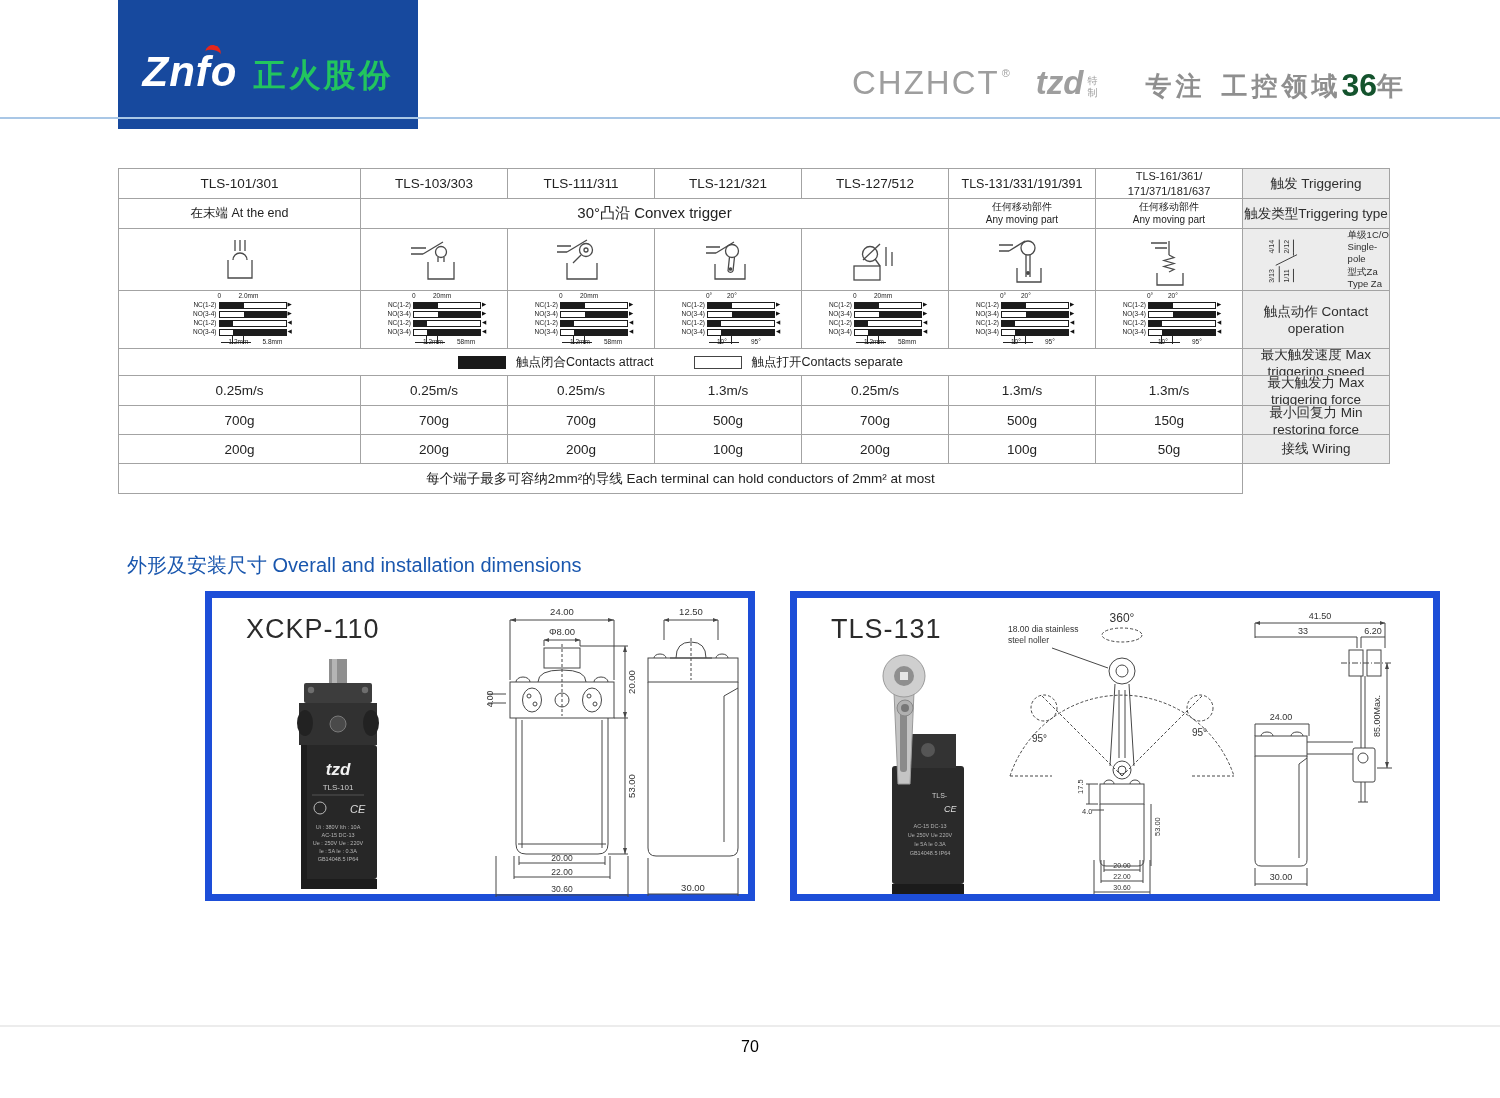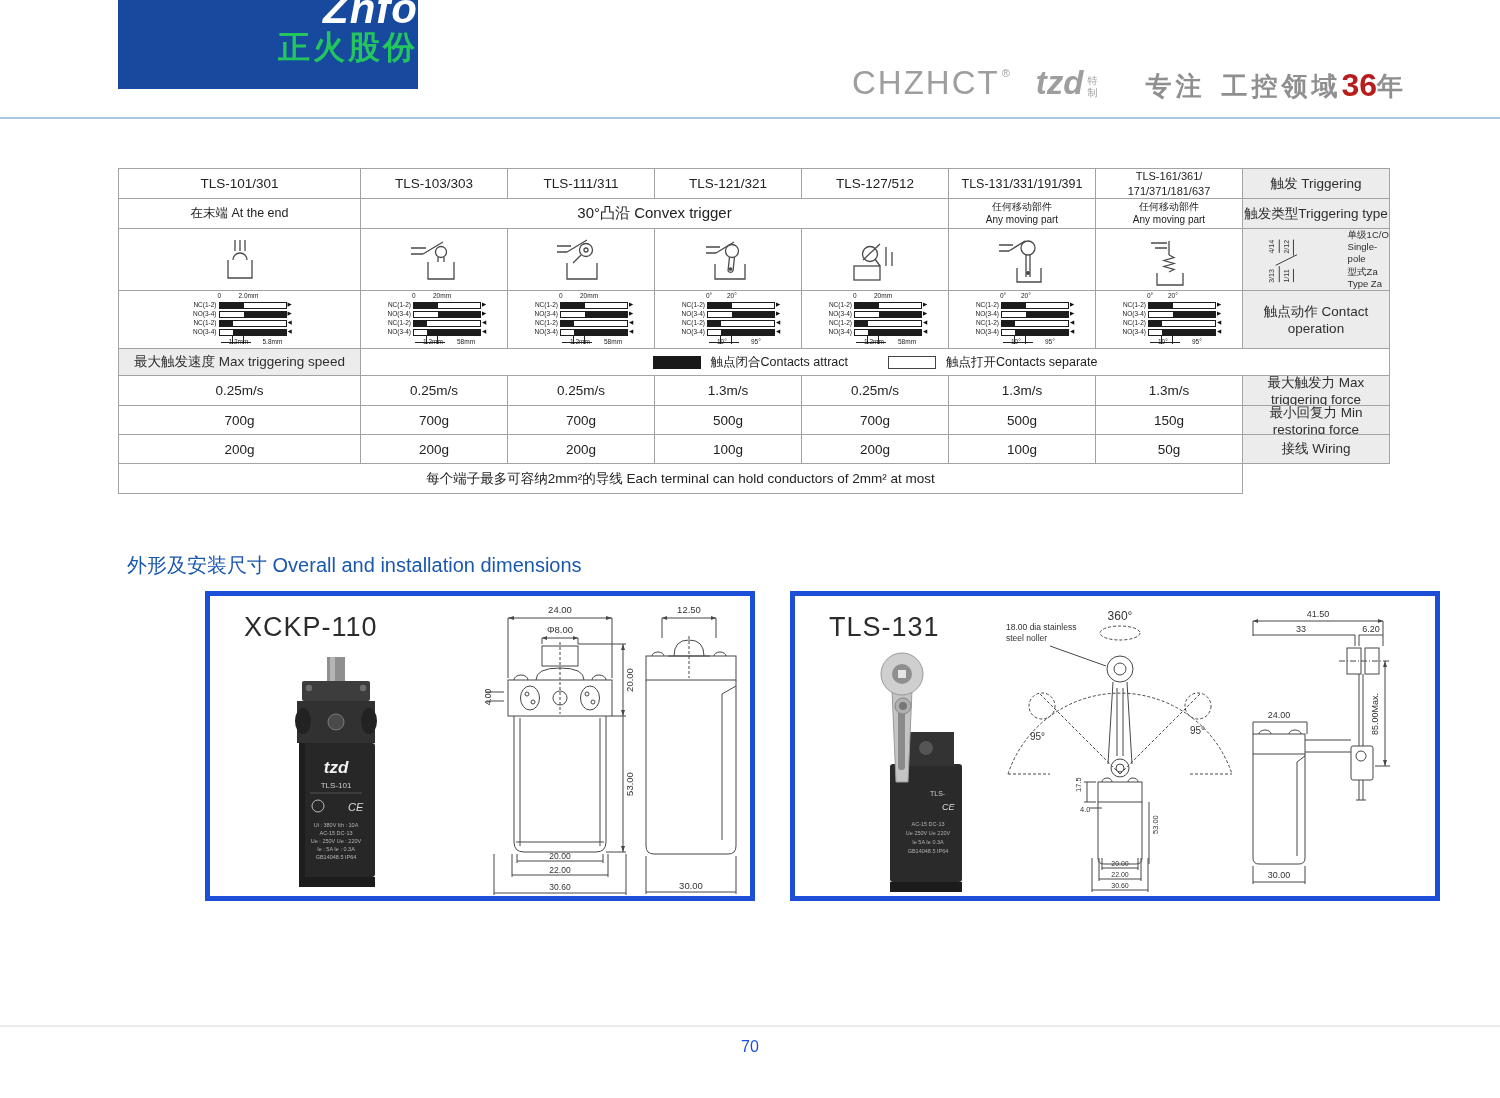"Znfo" .logo-box { flex-direction: column -> none; height: 89px -> 129px }
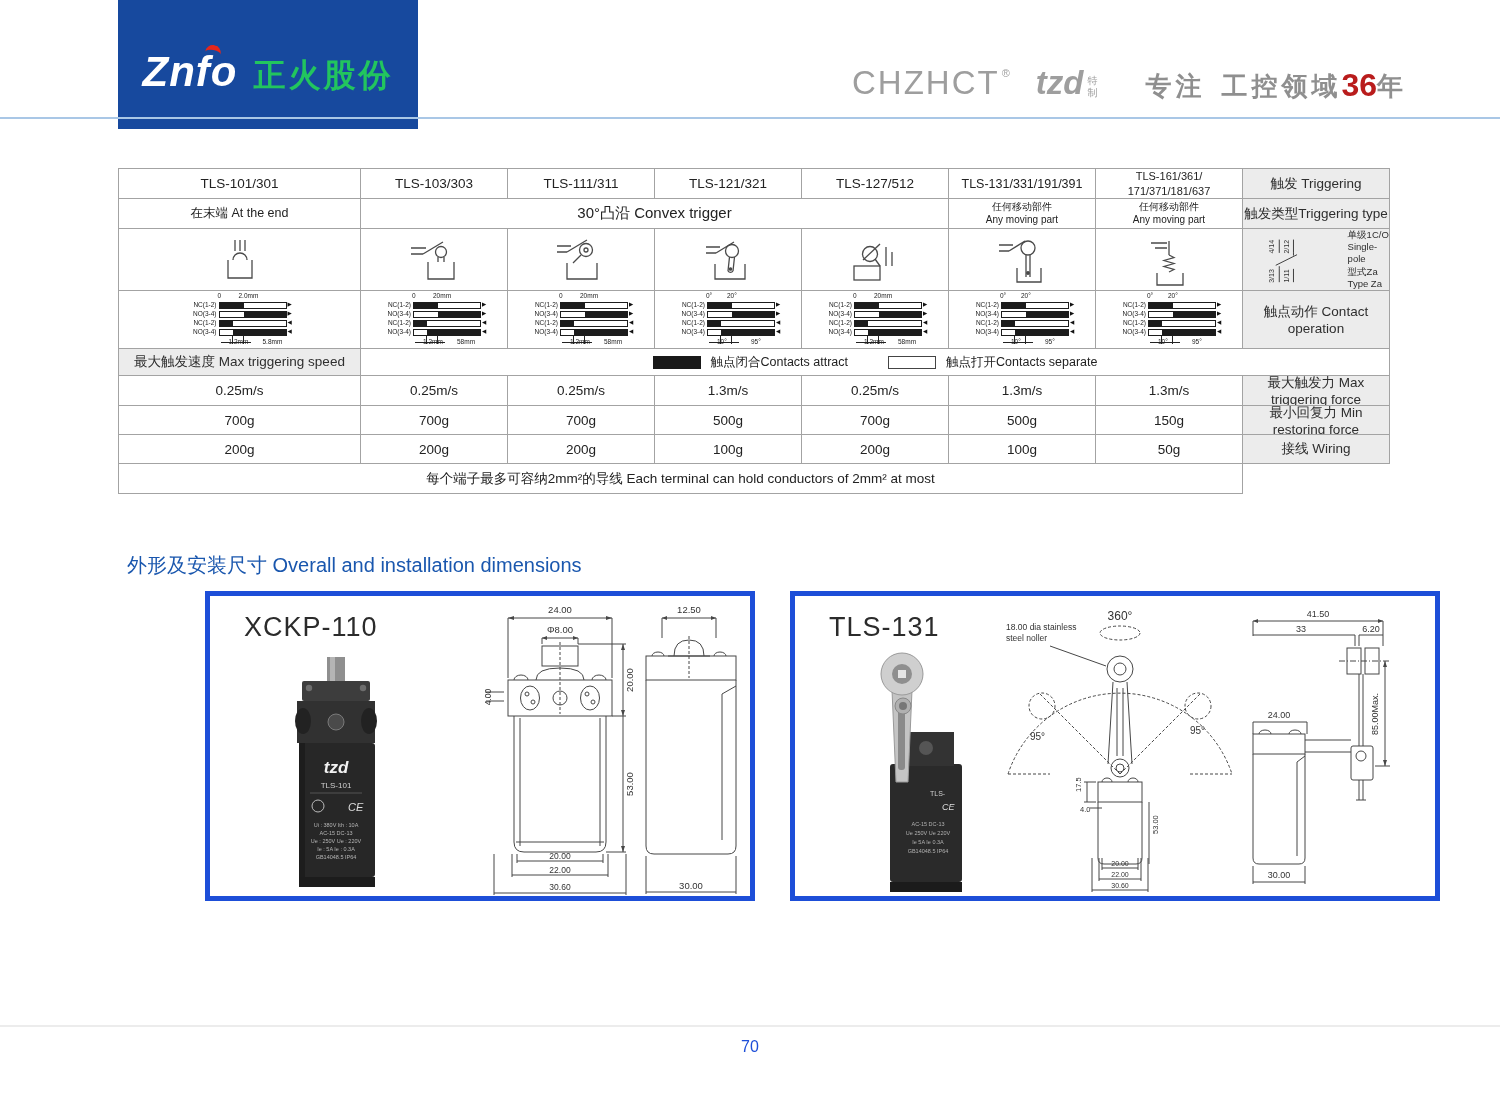"36" .brand-years { color: #b91c1c -> #14532d }
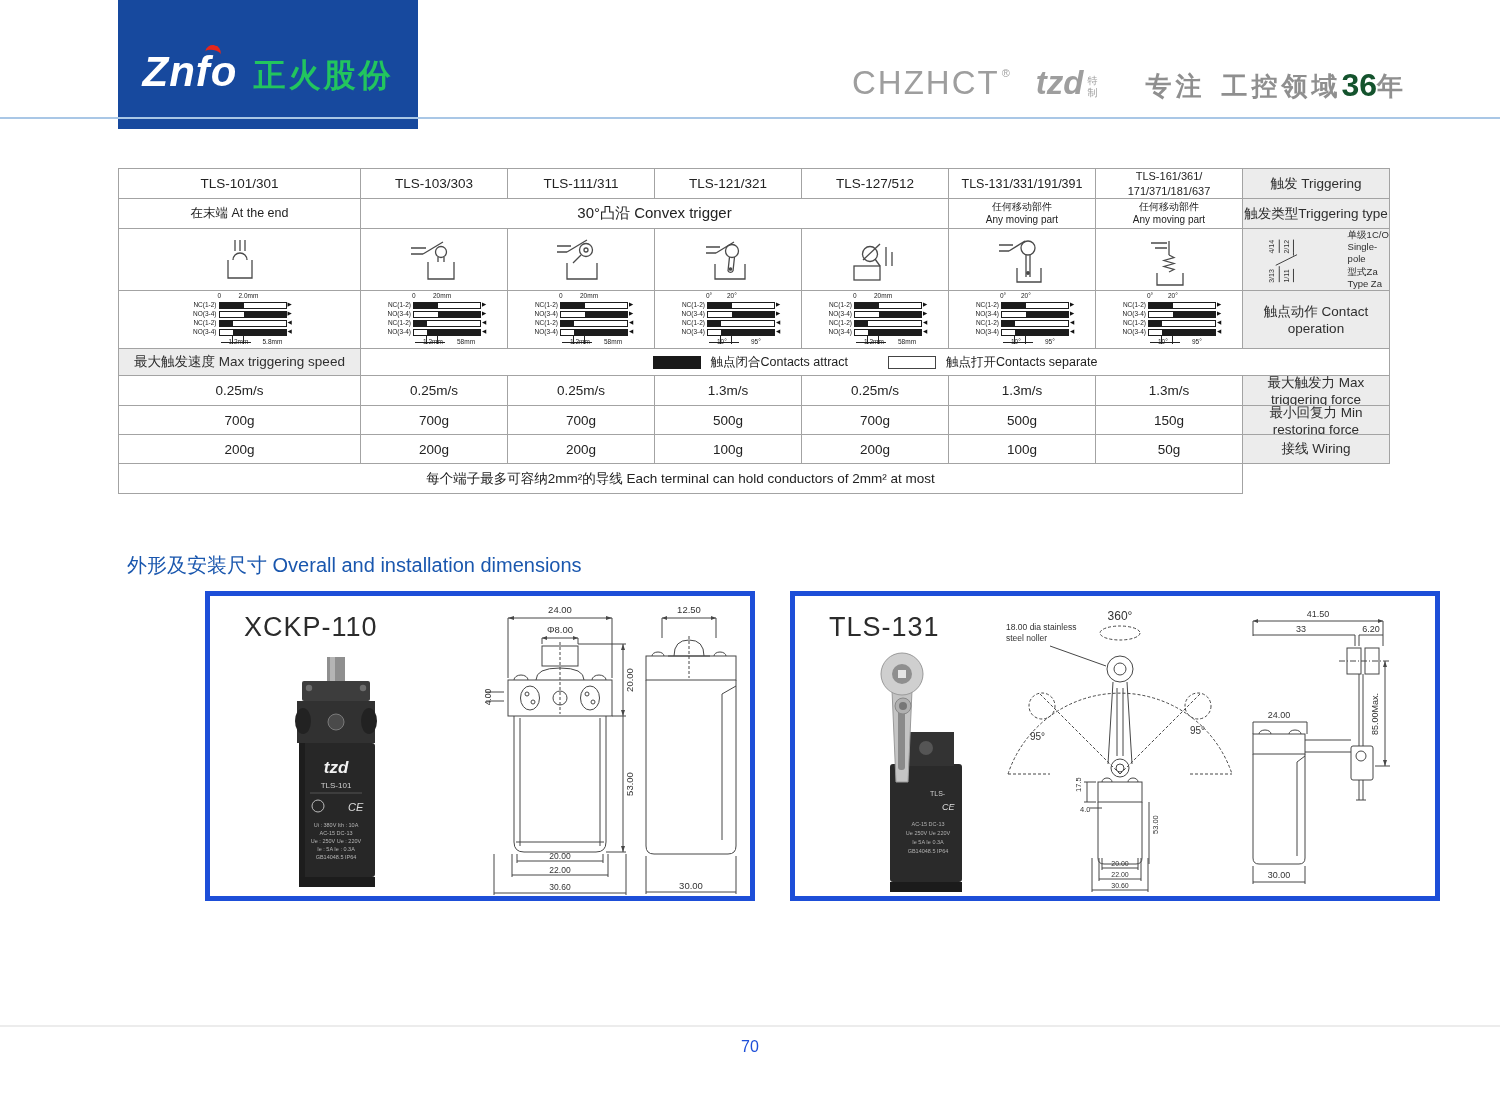"最大触发速度 Max triggering speed" div.cell { order: before "触点闭合Contacts attract" -> after "触点闭合Contacts attract" }
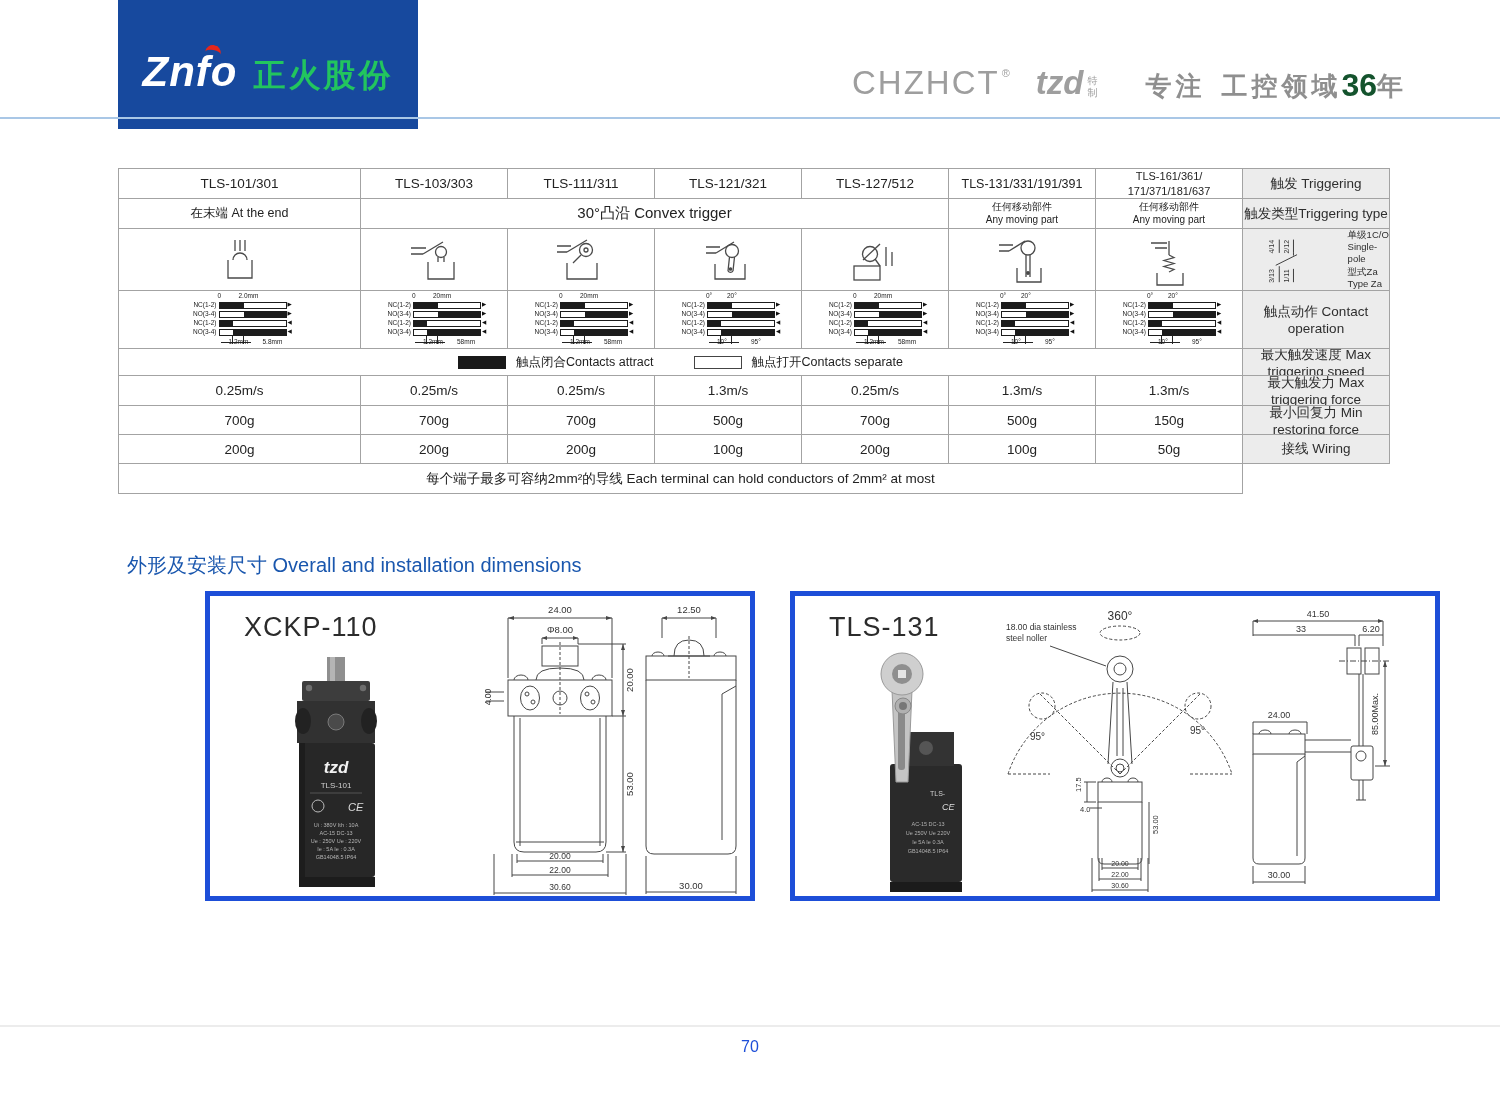"XCKP-110" .dim-box { border: 5px solid #1d4ed8 -> 7px solid #1d4ed8 }
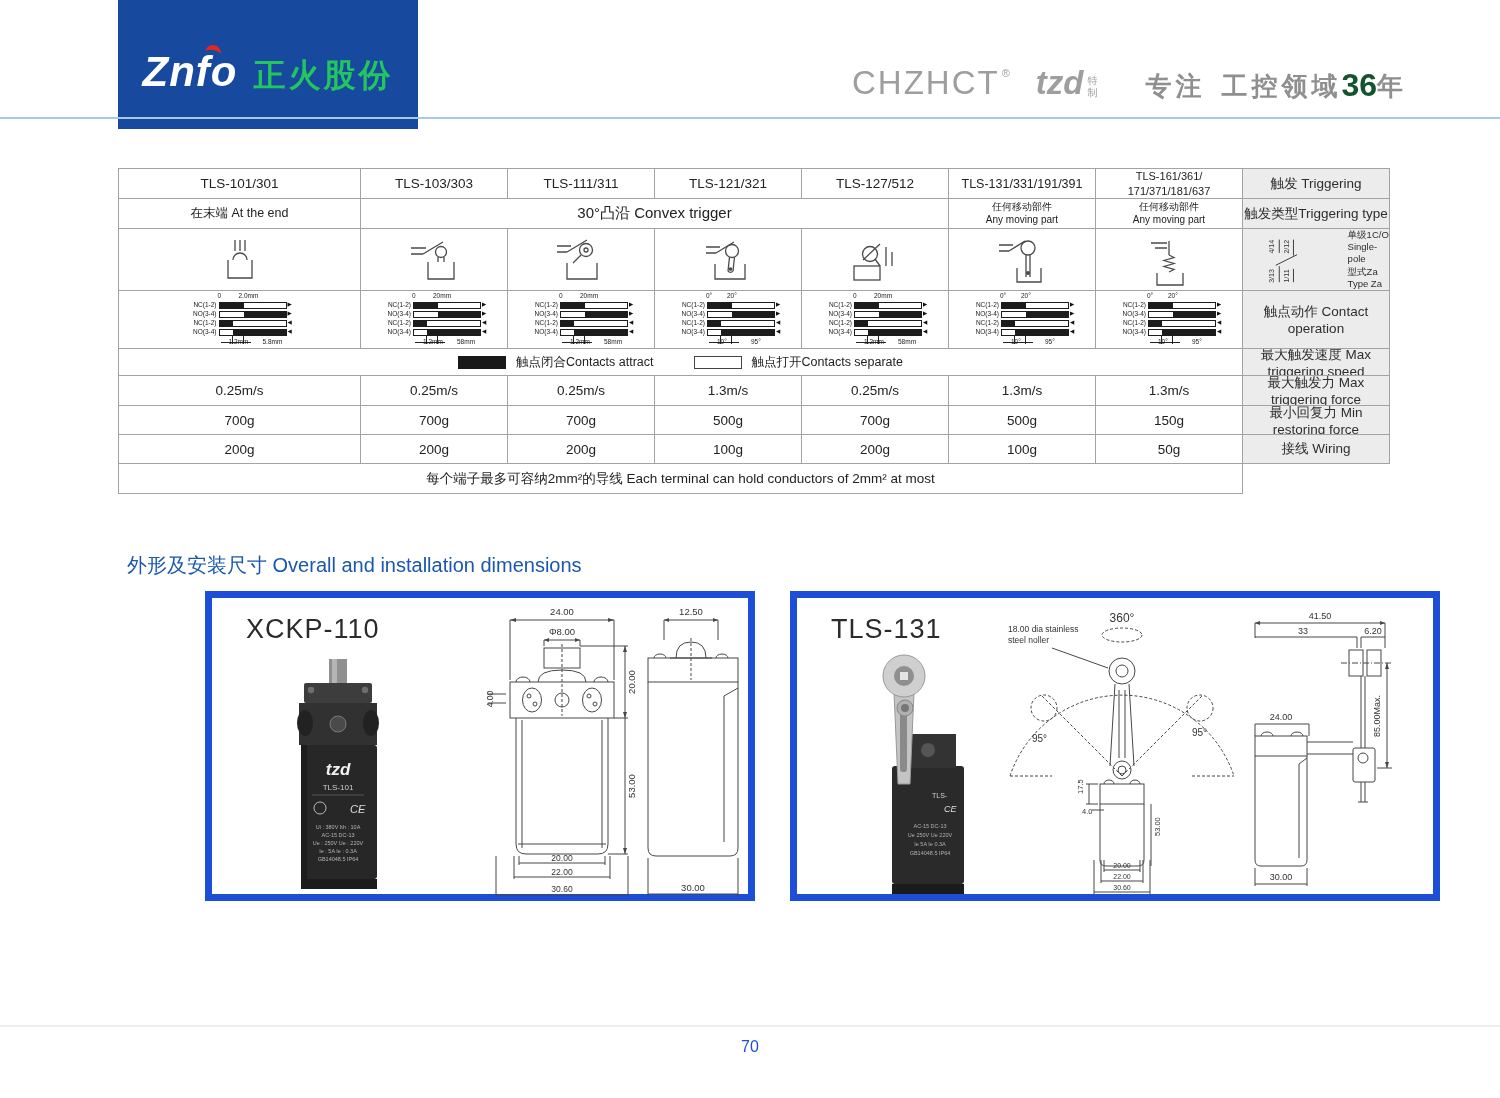"70" .page-num { color: #1d4ed8 -> #000000 }
